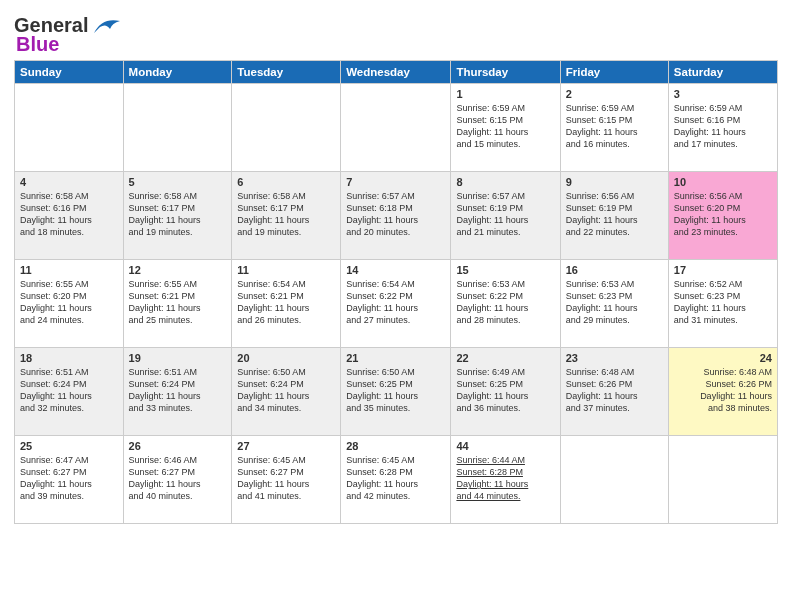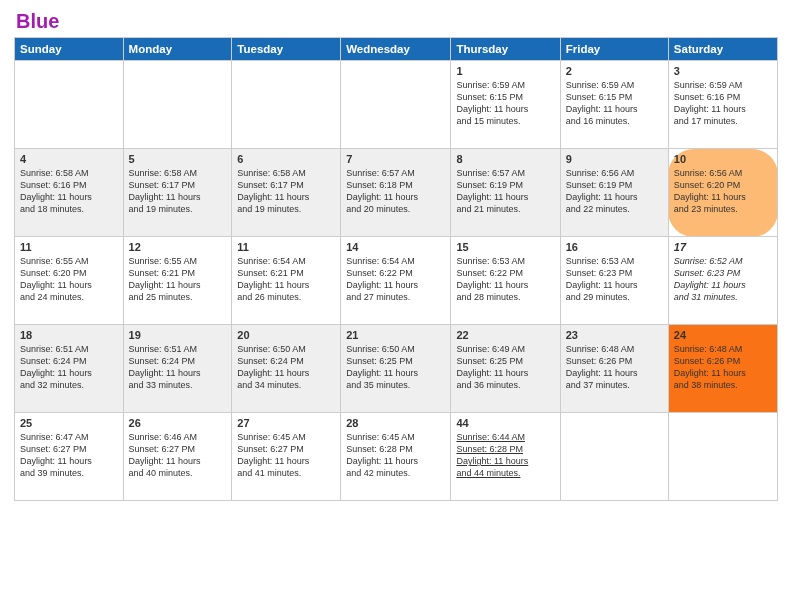"General" div { html: none -> <div> <span>General</span> <svg> <path></path> </svg> </div> }
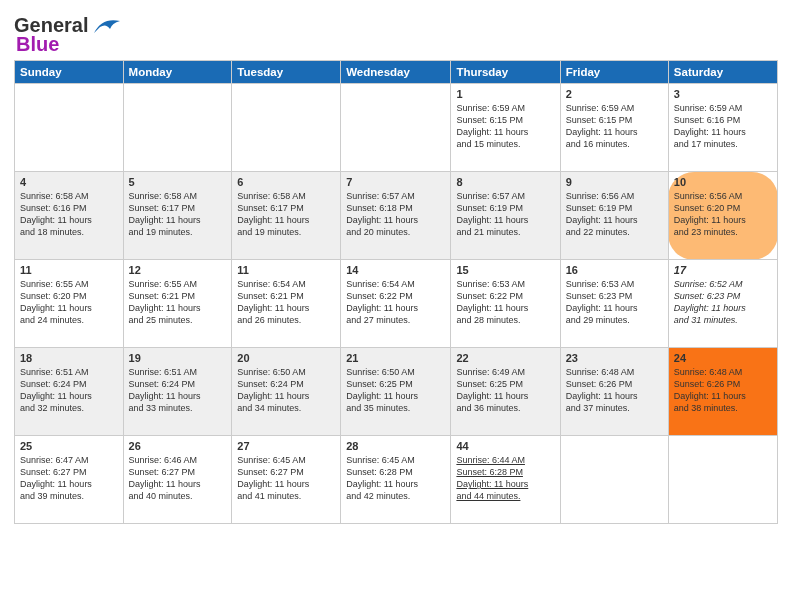"10" td { background: #fdba74 -> #f9a8d4; border-radius: 26px -> none }
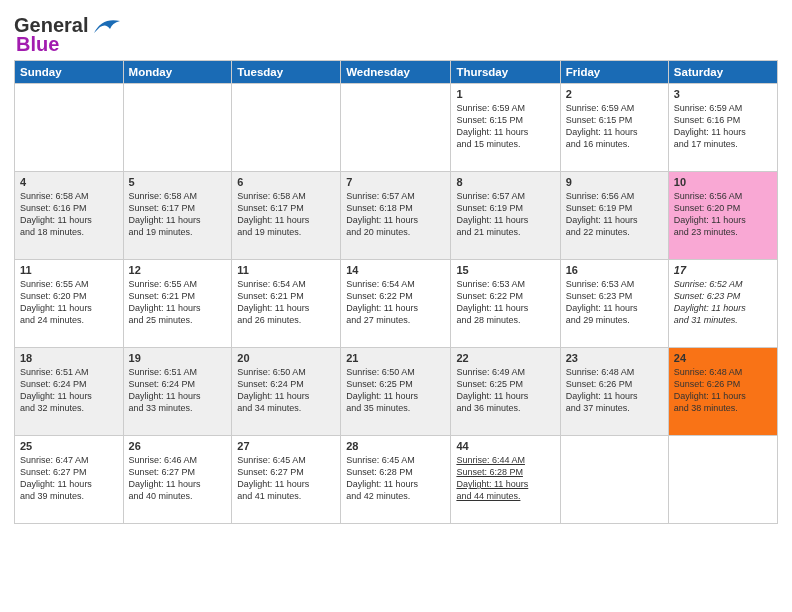"17" td { font-style: italic -> none }
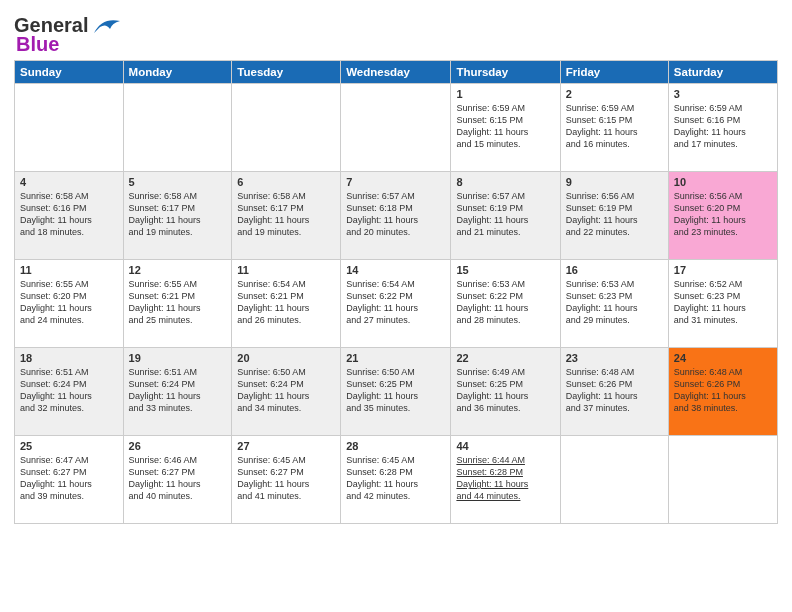"24" td { background: #f97316 -> #fef9c3; text-align: none -> right }
